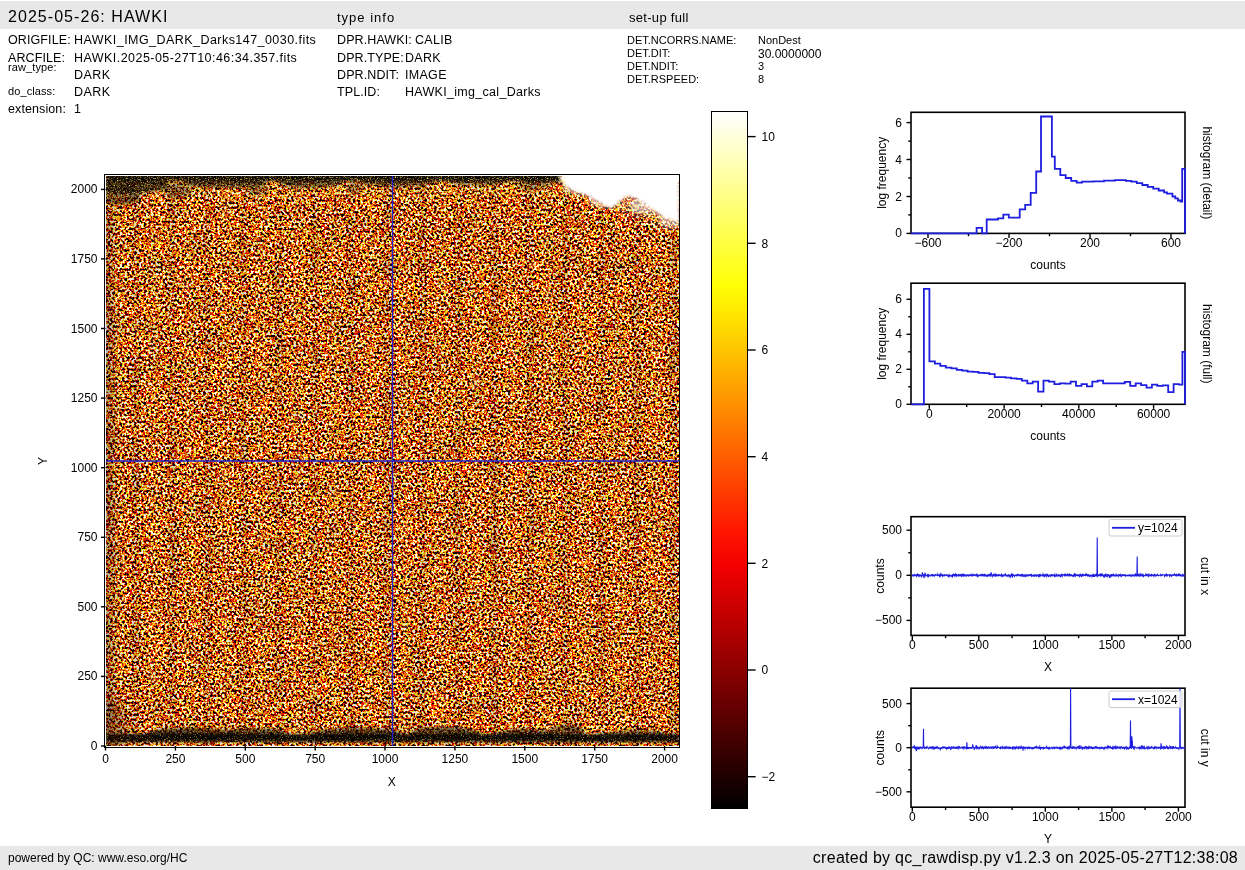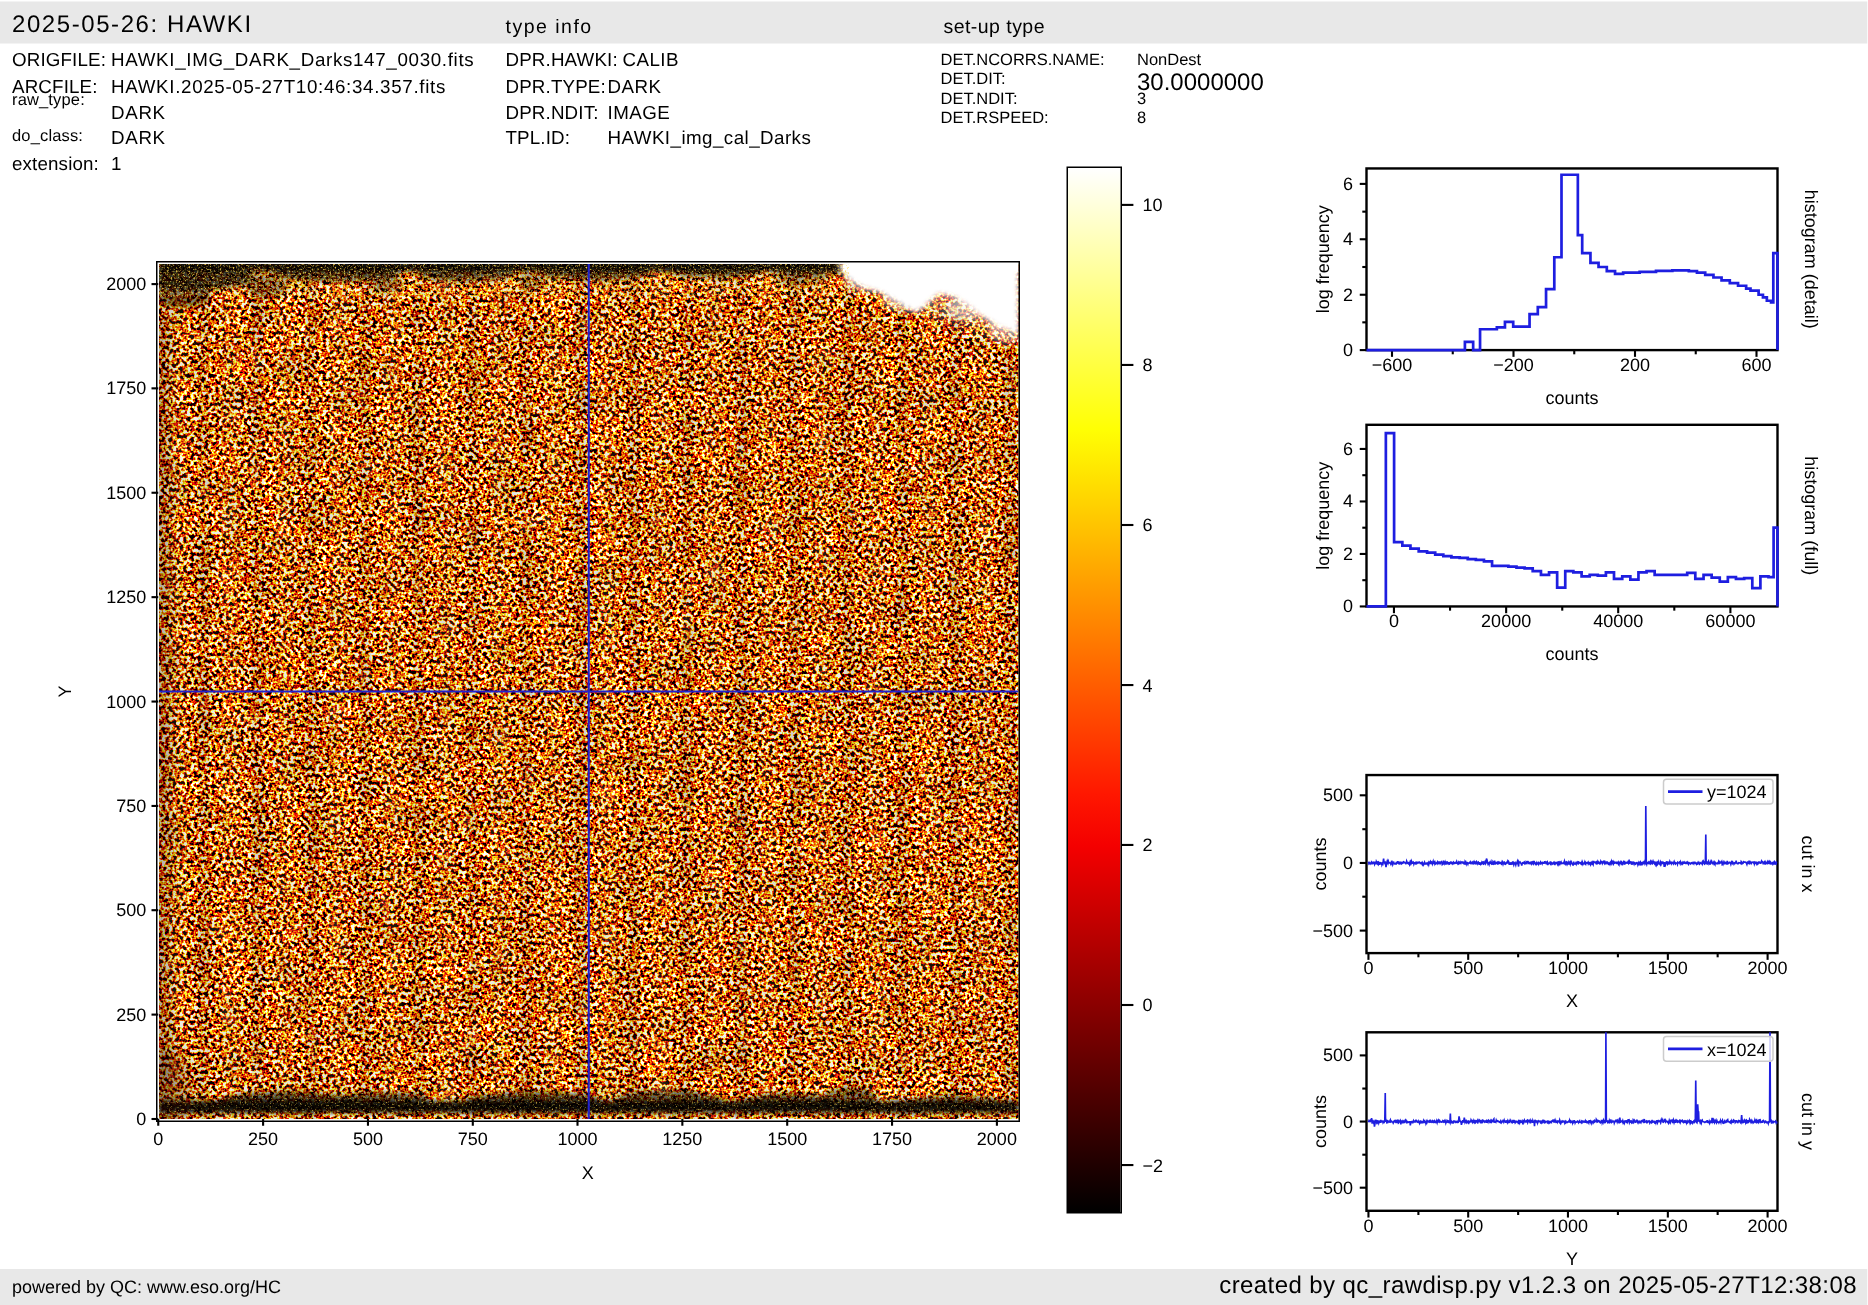"set-up type" div.abs { text: type -> full }
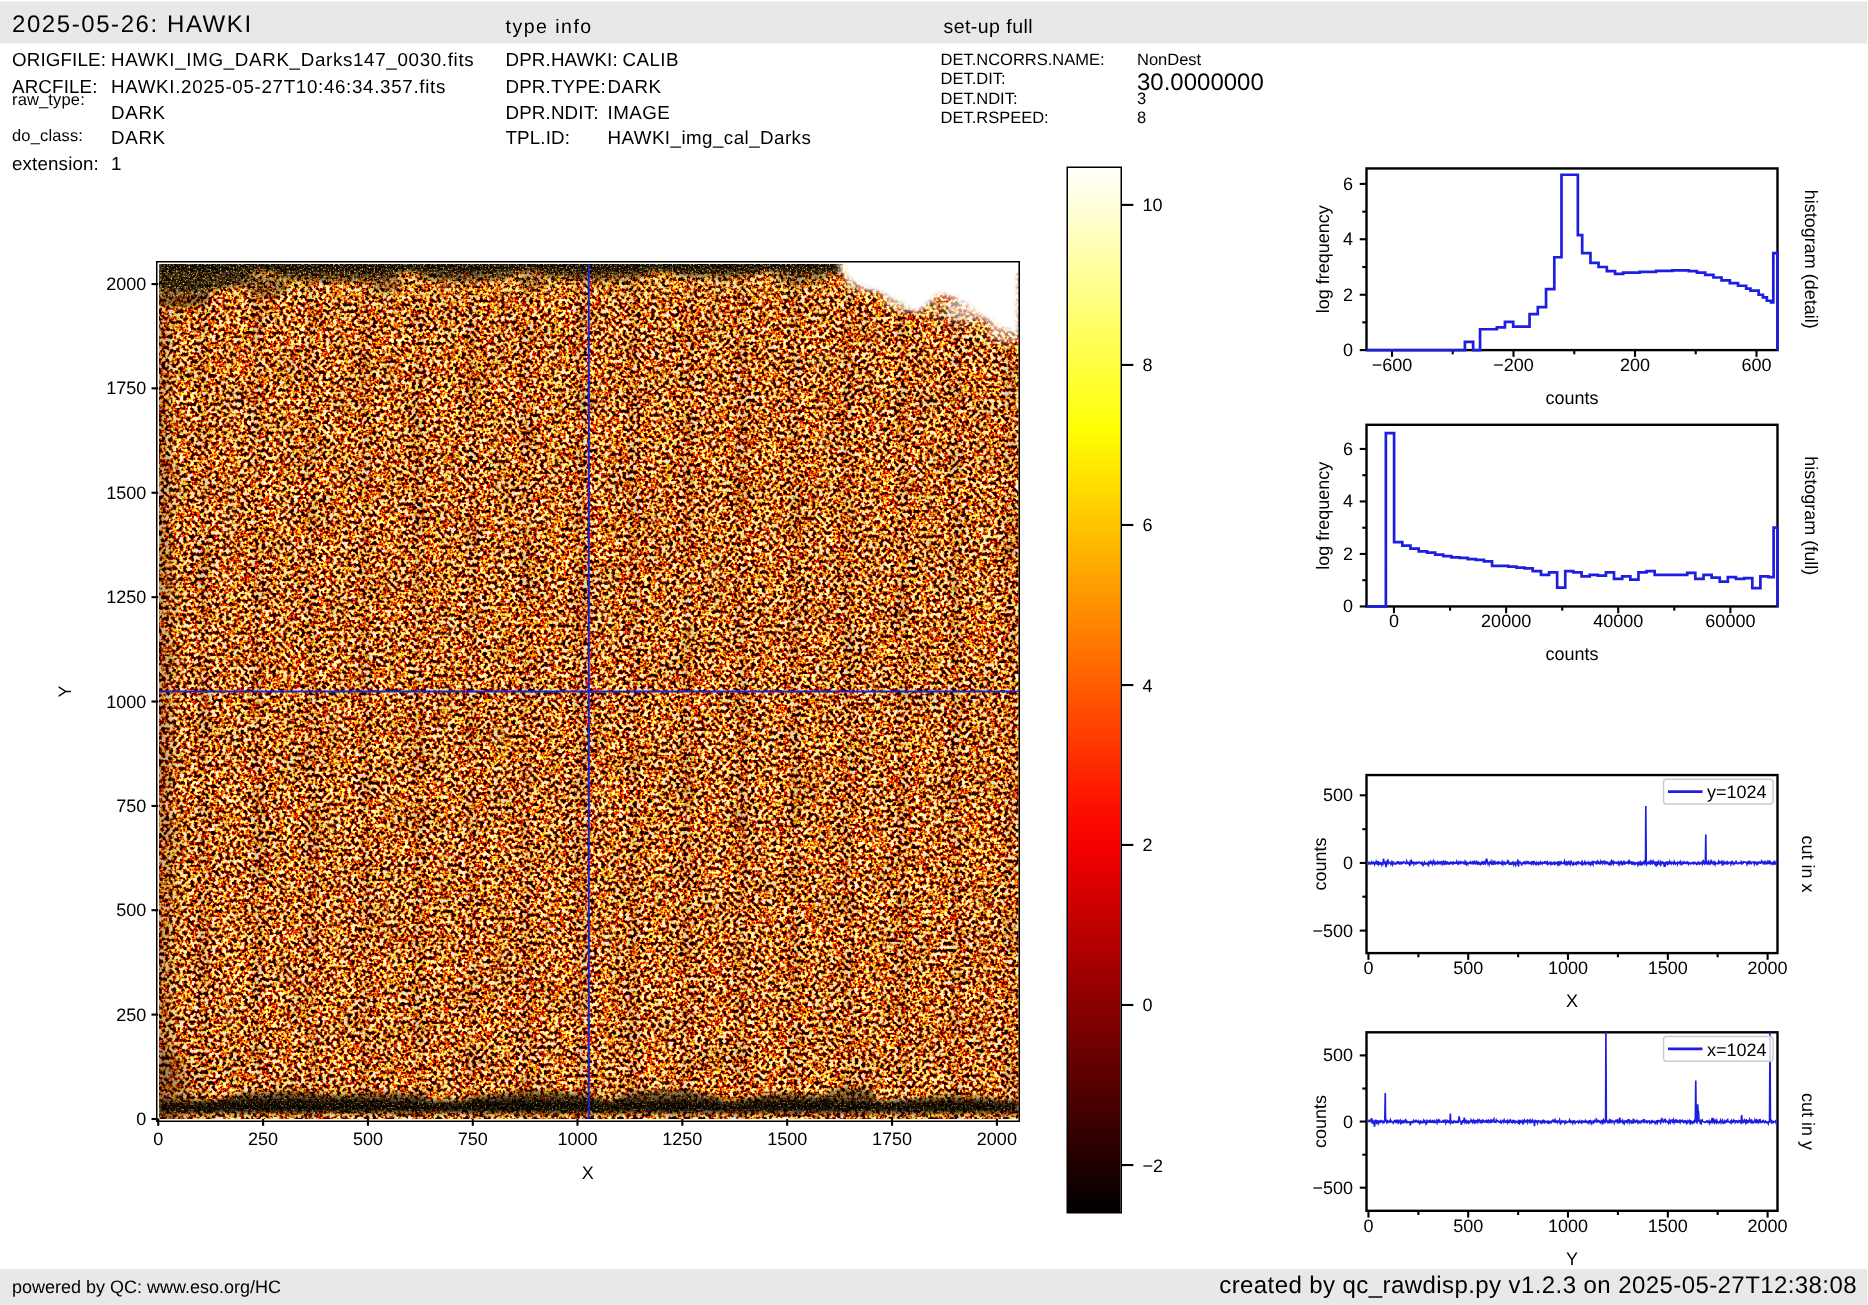"30.0000000" div.abs { font-size: 16px -> 12px }
